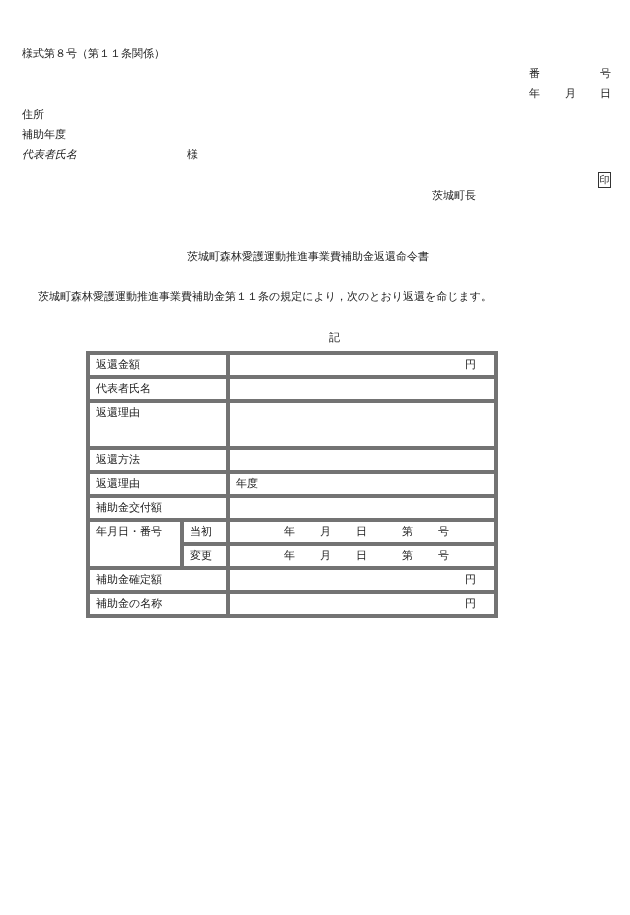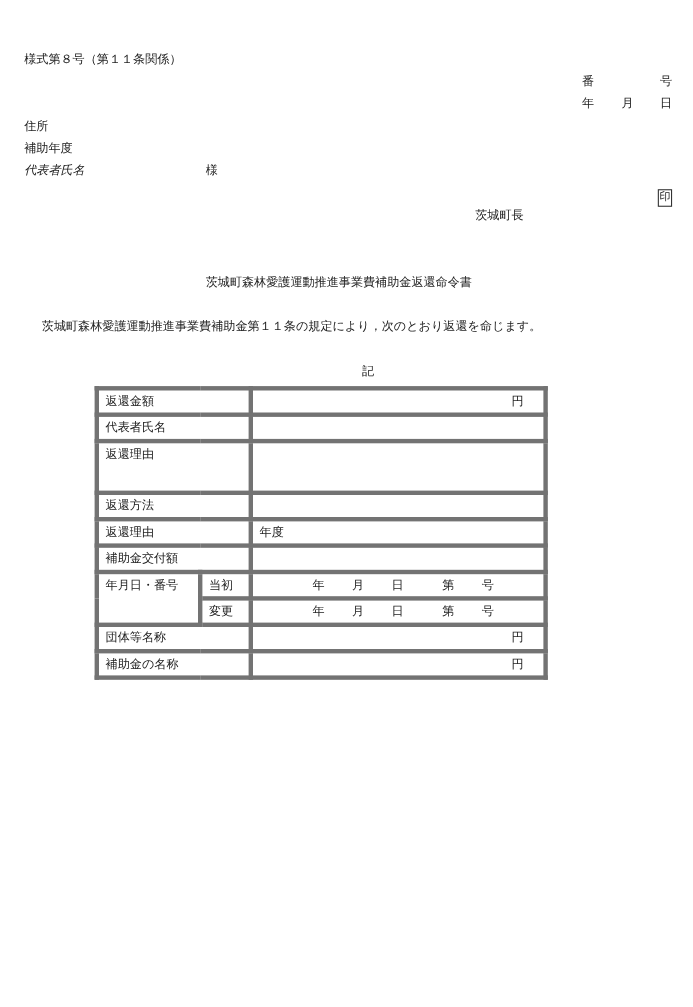"団体等名称" td { text: 団体等名称 -> 補助金確定額 }
